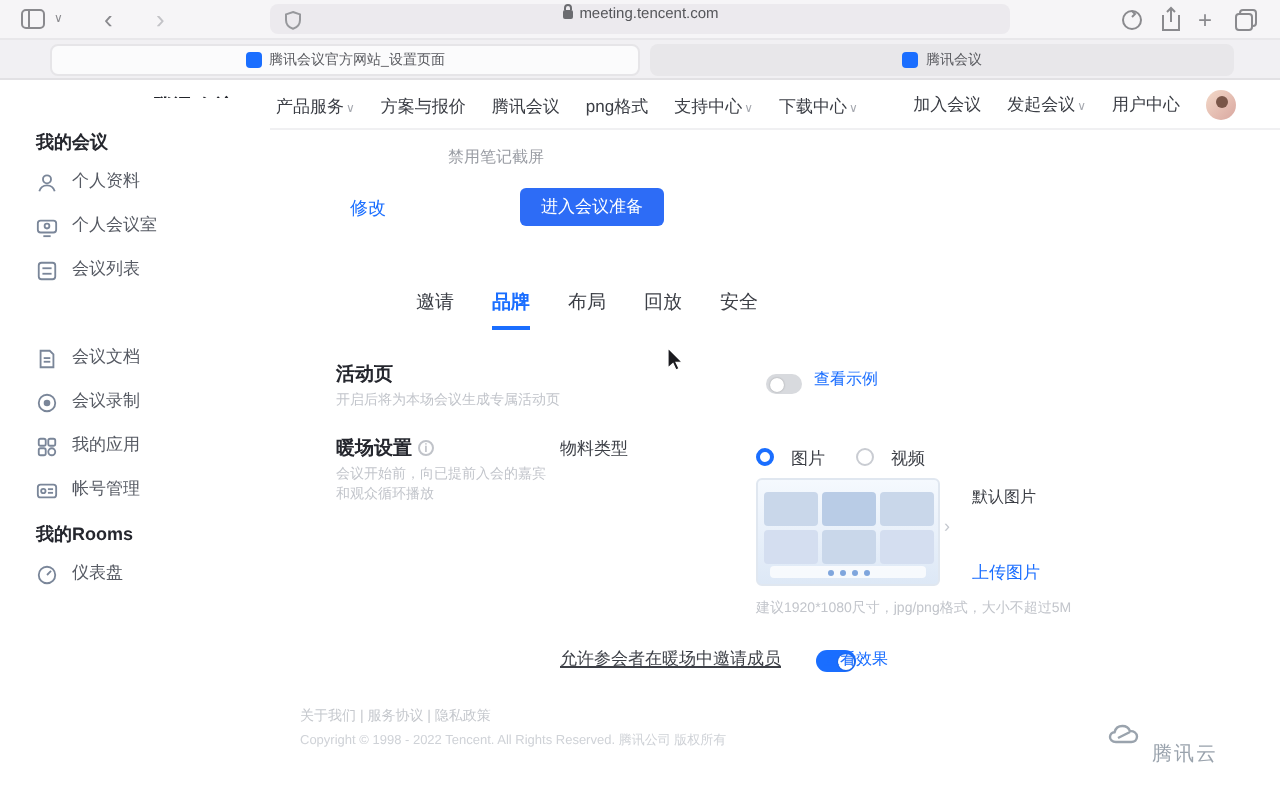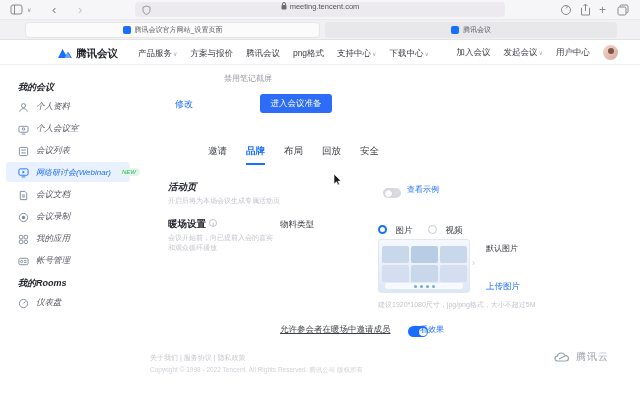"我的会议" .sidebar { font-style: italic -> none; top: 65px -> 49px }
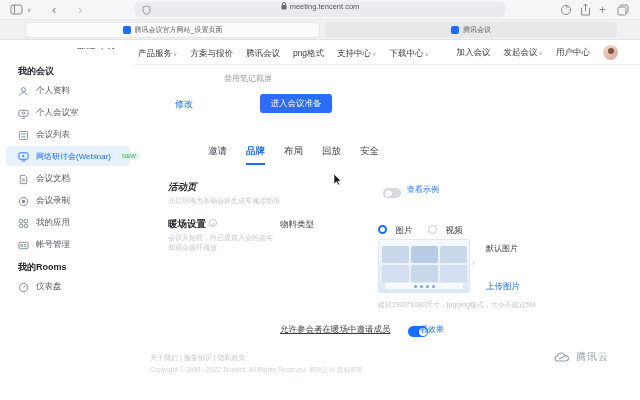"网络研讨会(Webinar)" div.side-item { html: <div> <svg> <rect></rect> <path></path> <line></line> </svg> <span>网络研讨会(Webinar)</span> <span>NEW</span> </div> -> none }
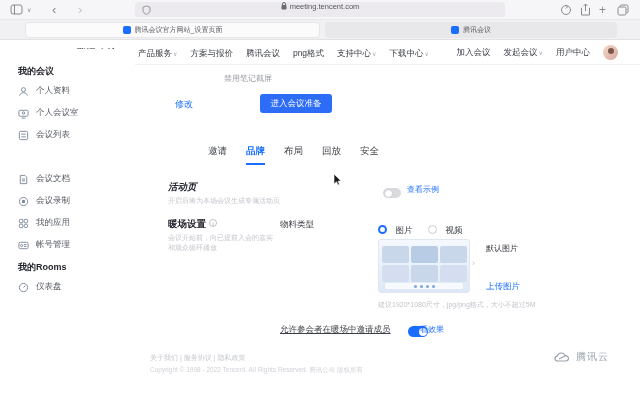"活动页" span.abs { font-style: italic -> none }
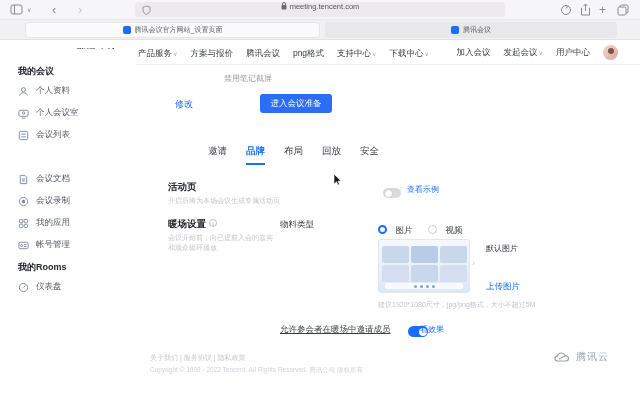"腾讯云" .cloud-text { margin-top: none -> 20px }
